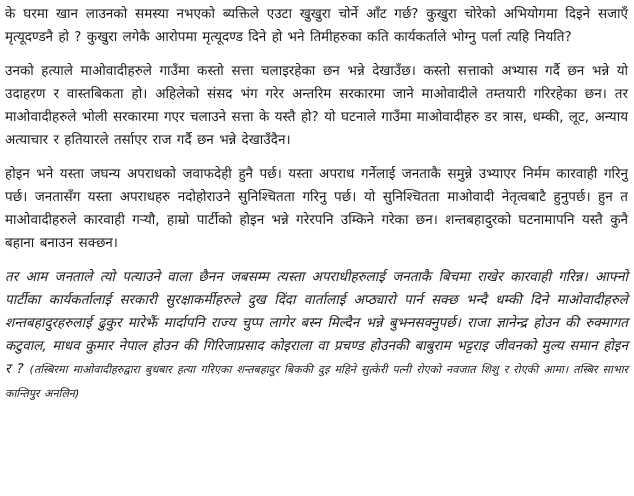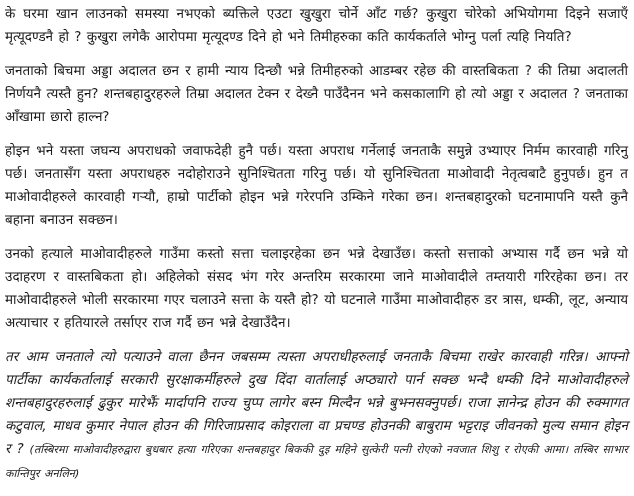"जनताको बिचमा अड्डा अदालत छन" p { html: <p>जनताको बिचमा अड्डा अदालत छन र हामी न्याय दिन्छौ भन्ने तिमीहरुको आडम्बर रहेछ की वास्तबिकता ? की तिम्रा अदालती निर्णयनै त्यस्तै हुन? शन्तबहादुरहरुले तिम्रा अदालत टेक्न र देख्नै पाउँदैनन भने कसकालागि हो त्यो अड्डा र अदालत ? जनताका आँखामा छारो हाल्न?</p> -> none }
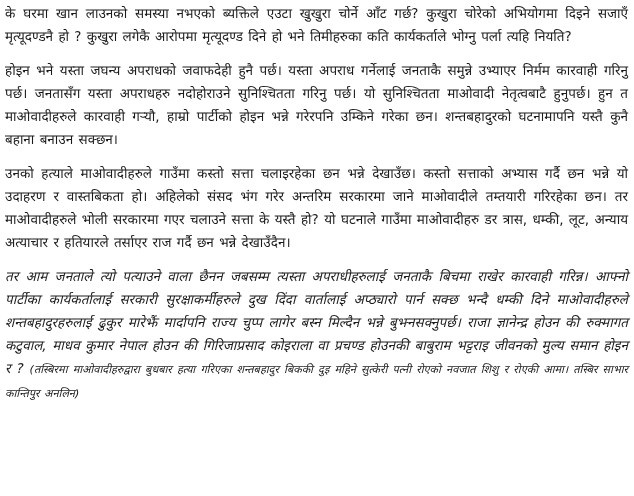"होइन भने यस्ता जघन्य अपराधको" p { order: before "उनको हत्याले माओवादीहरुले गाउँमा कस्तो" -> after "उनको हत्याले माओवादीहरुले गाउँमा कस्तो" }
